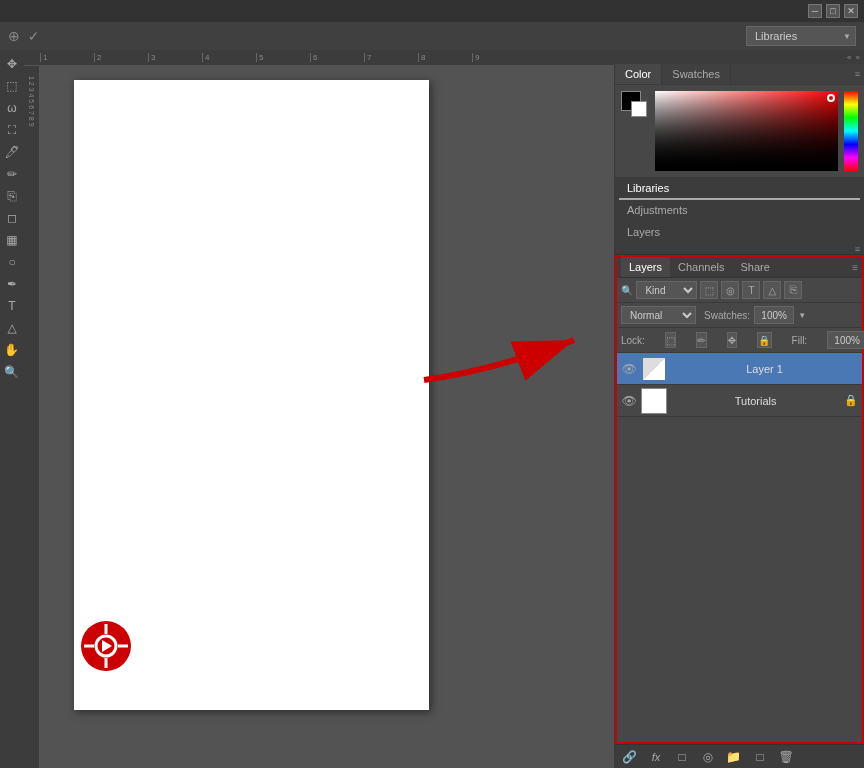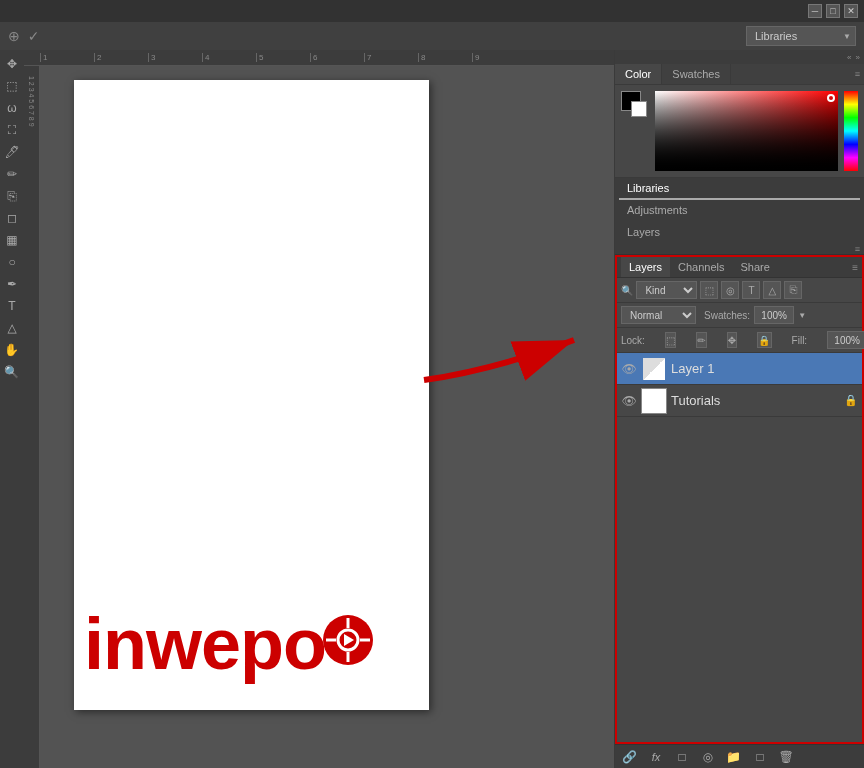"Layer 1" .layer-name { font-size: 13px -> 11px; text-align: none -> center }
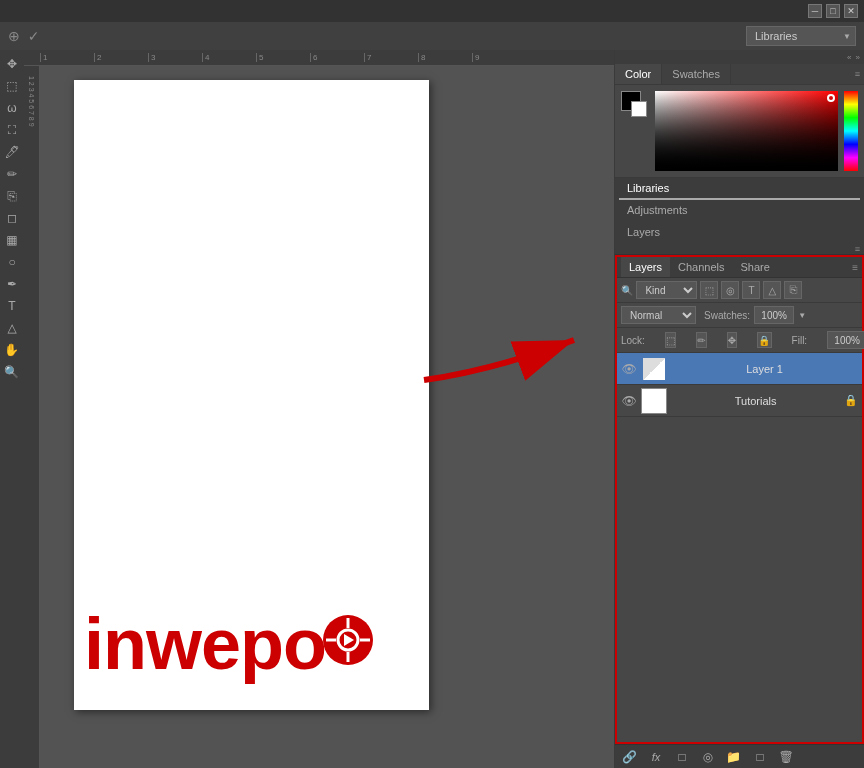"inwepo" span.logo-text { html: <span>inwepo</span> -> none }
